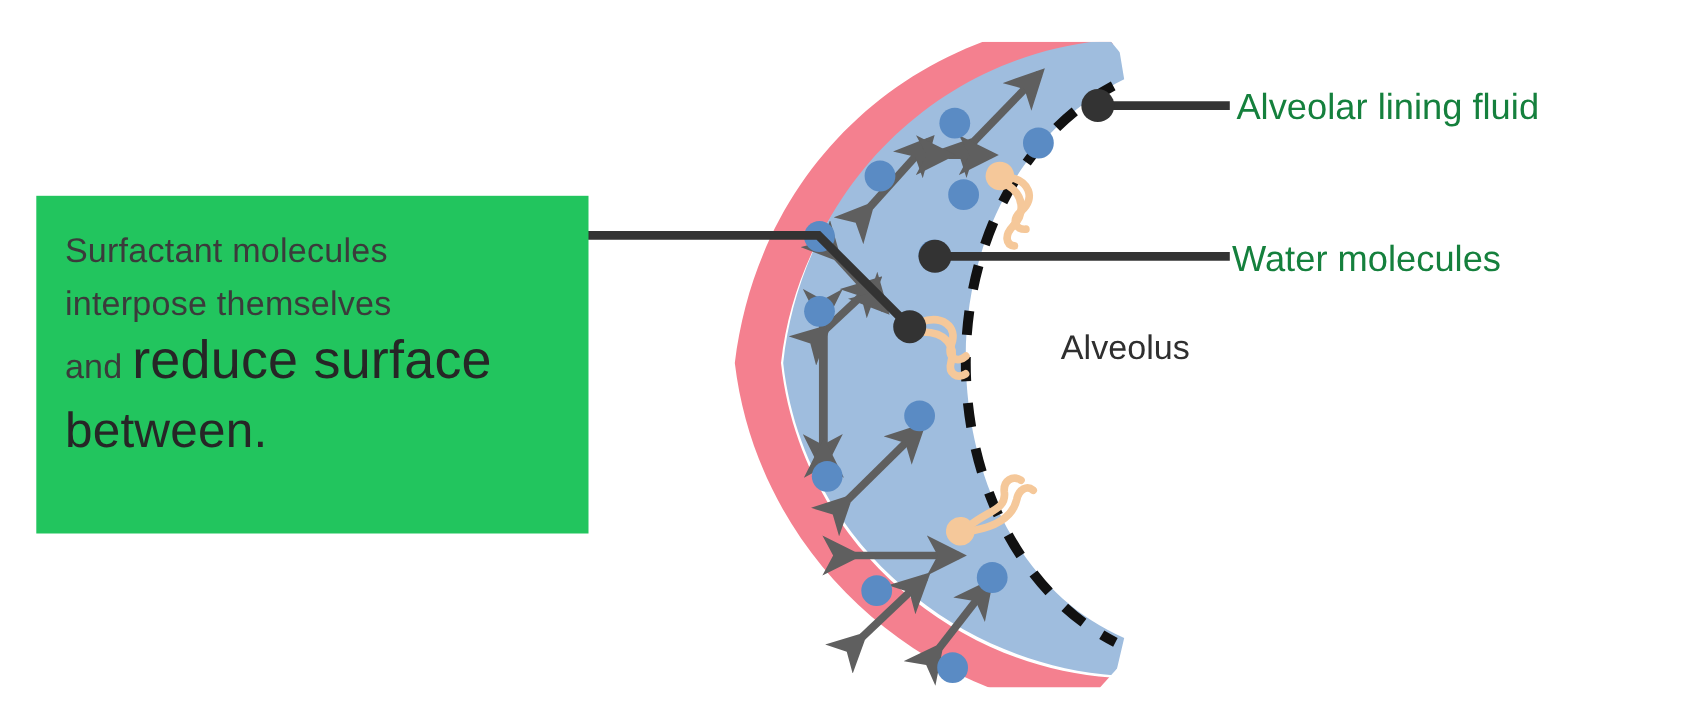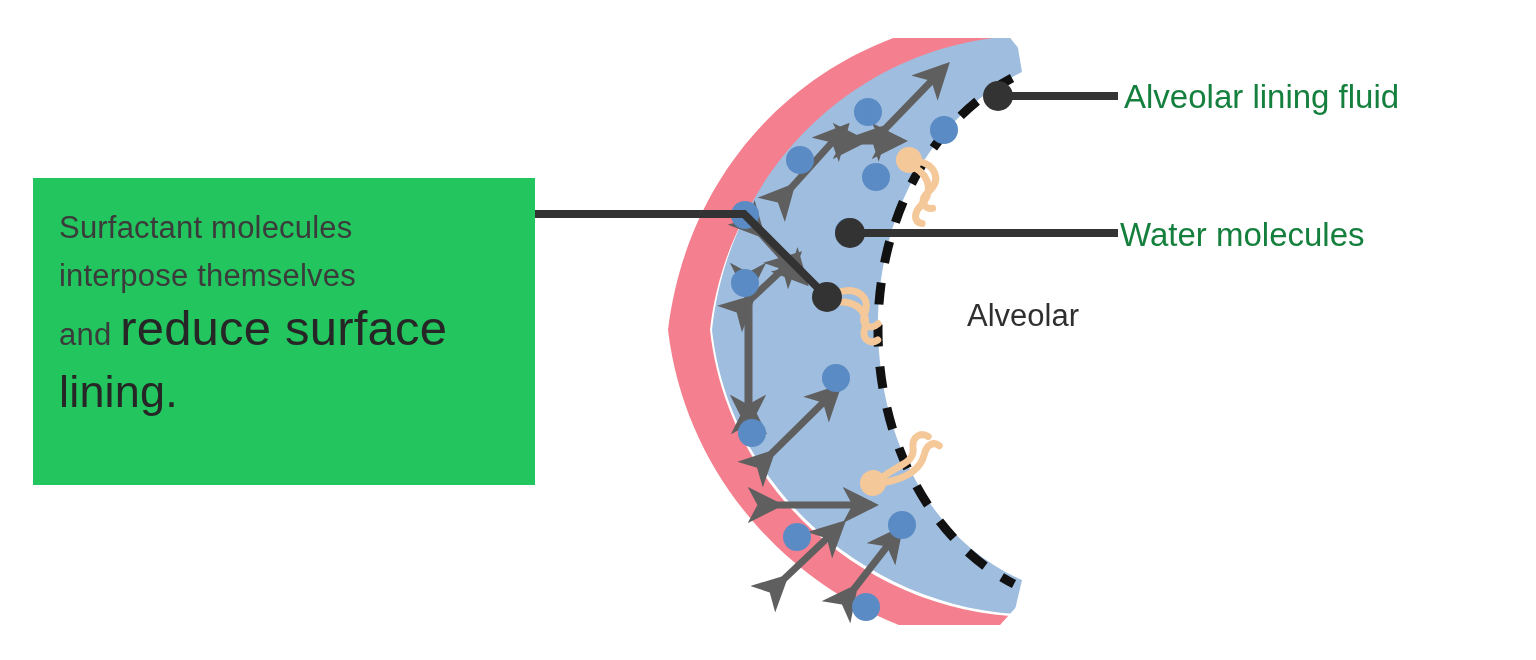"Alveolar" div { text: Alveolar -> Alveolus }
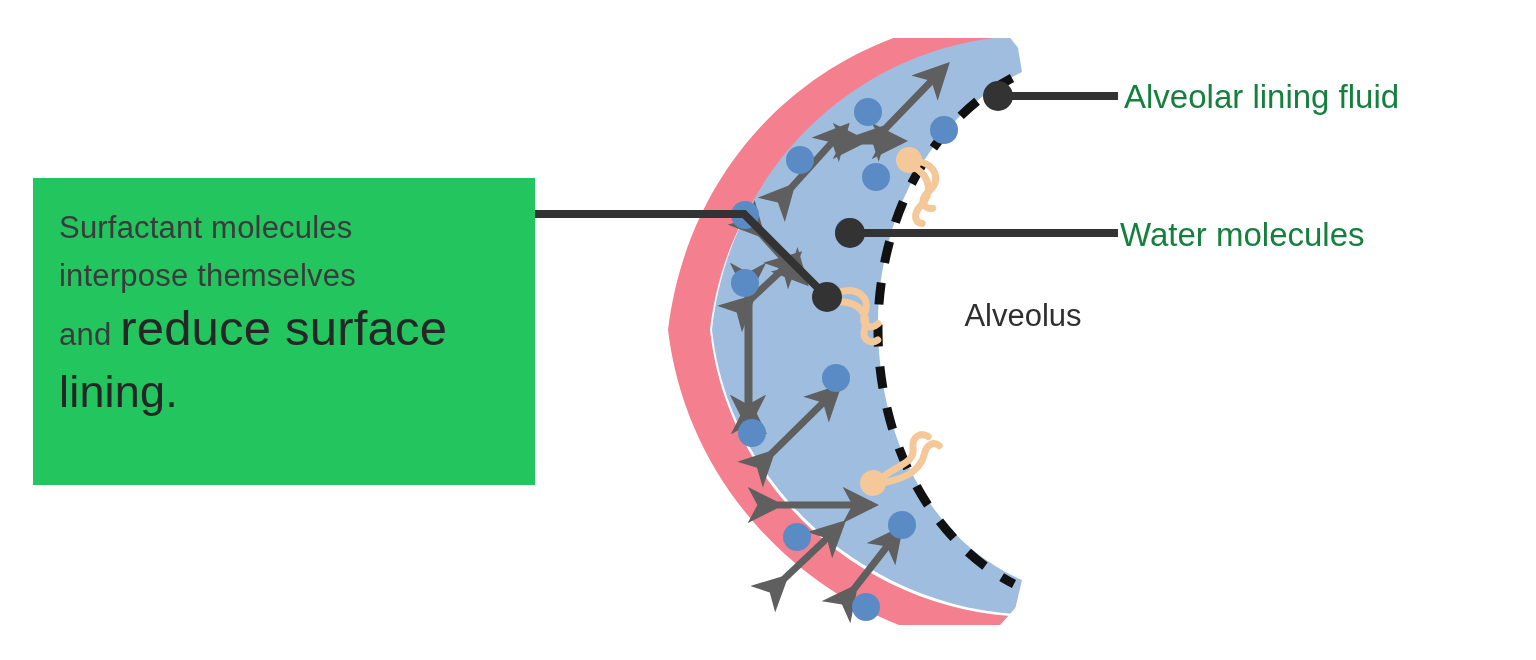"lining." div.callout-line { text: lining -> between }
